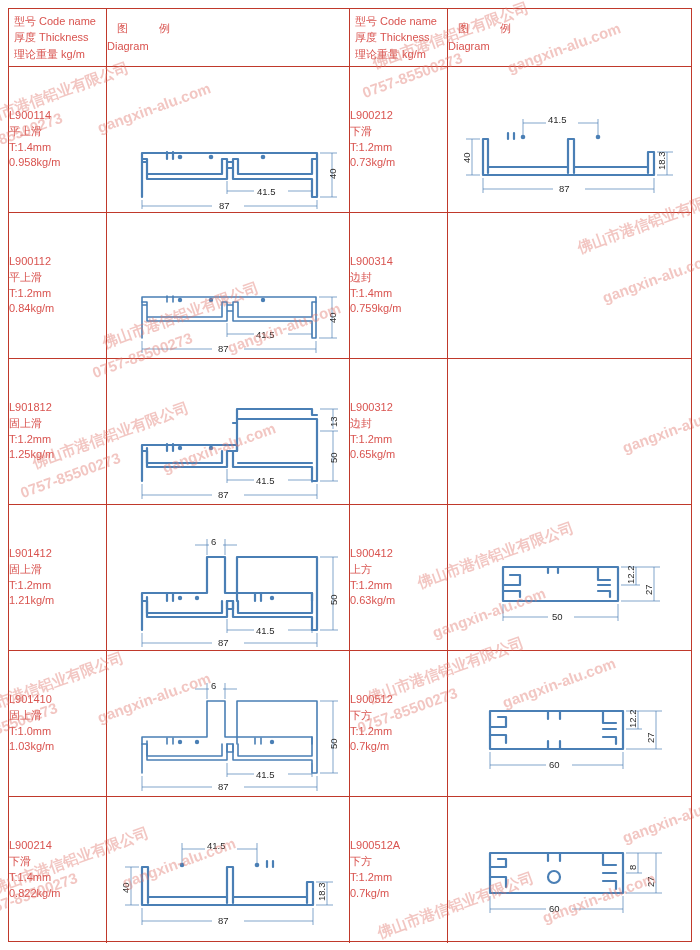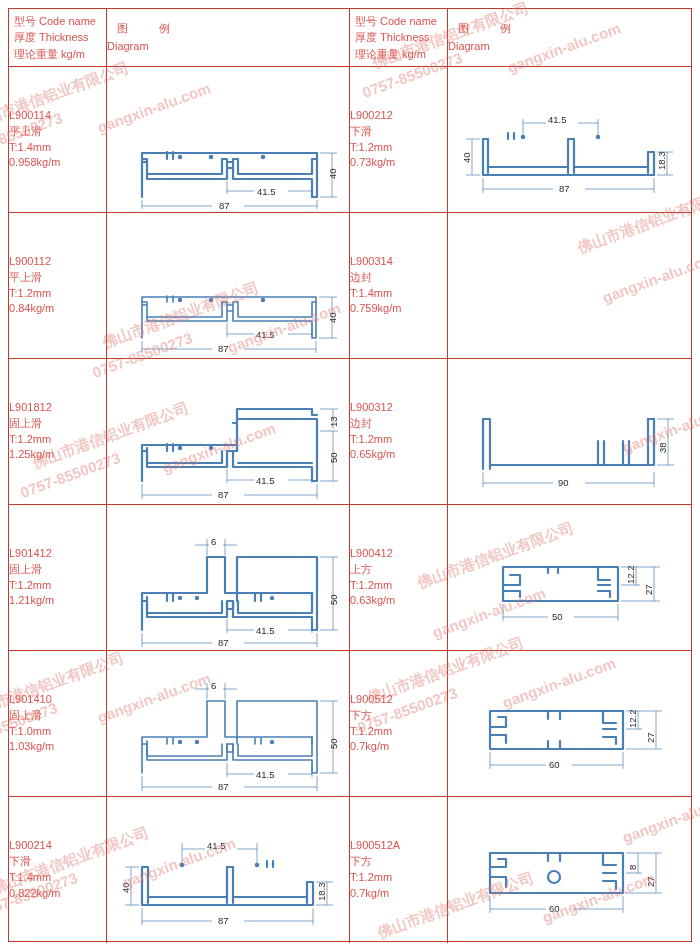"90" div.cell-diagram { html: <div> <svg> <g> <path></path> <path></path> <path></path> </g> <g> <line></line> <line></line> <line></line> <line></line> <line></line> <line></line> </g> <rect></rect> <text>90</text> <text>38</text> </svg> </div> -> none }
